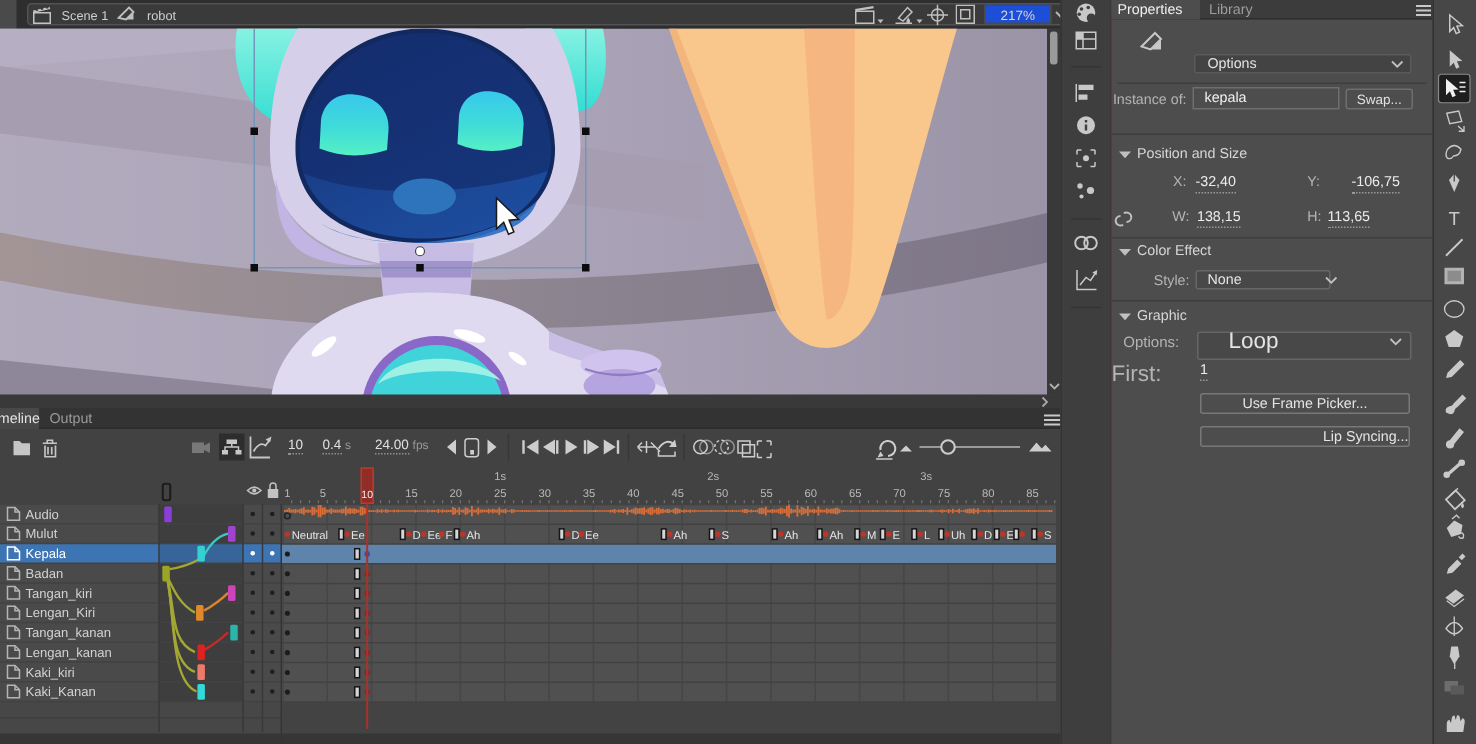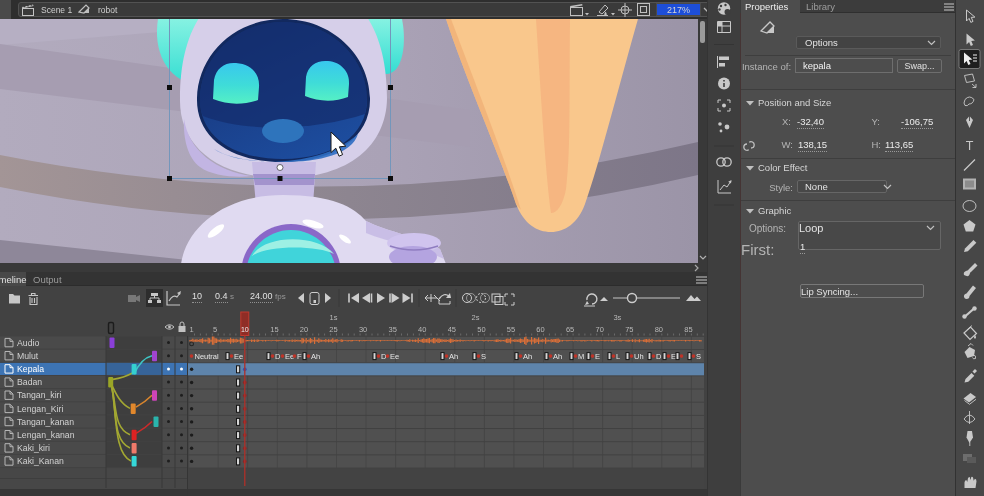"Loop" div.abs { font-size: 11px -> 15px; height: 29px -> 19px; padding-left: 0 -> 20px }
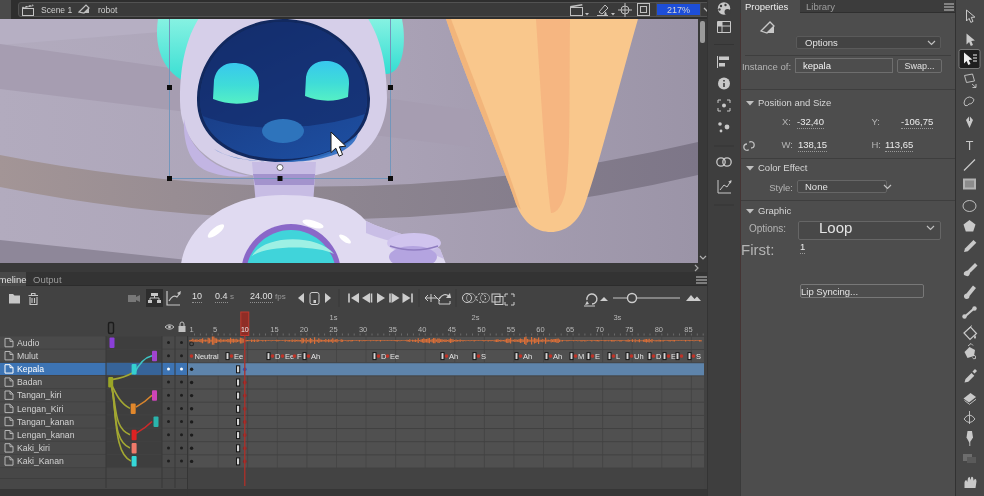"Use Frame Picker..." div.abs { html: none -> <div>Use Frame Picker...</div> }
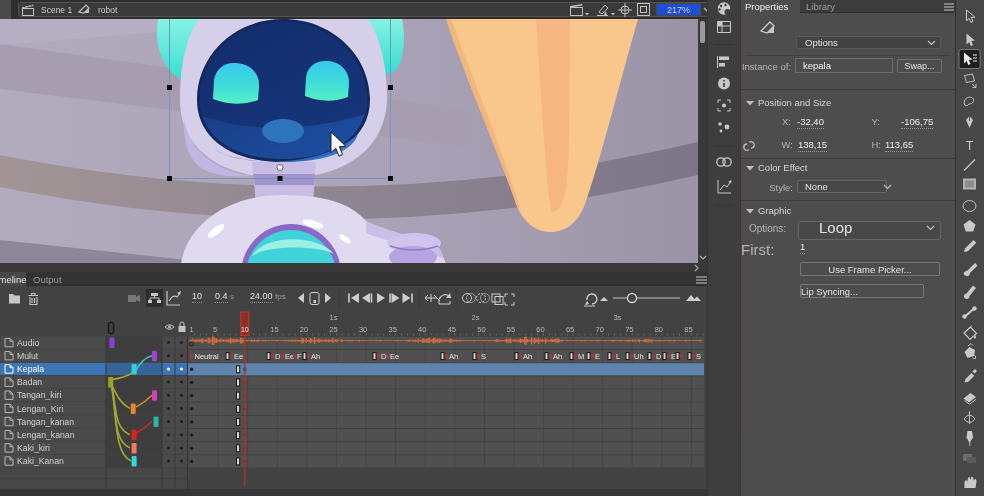"Lip Syncing..." div.abs { text-align: left -> right; width: 124px -> 140px }
